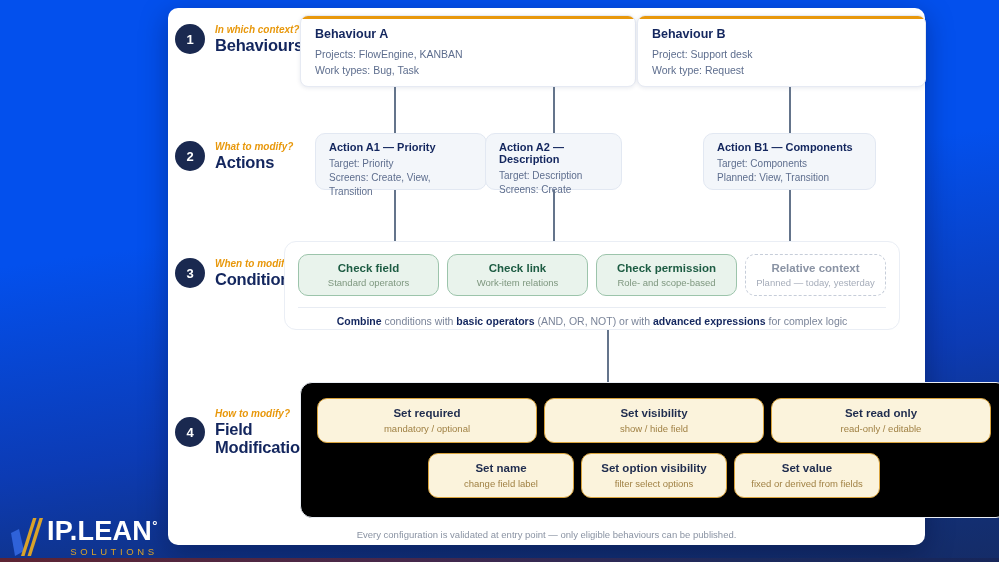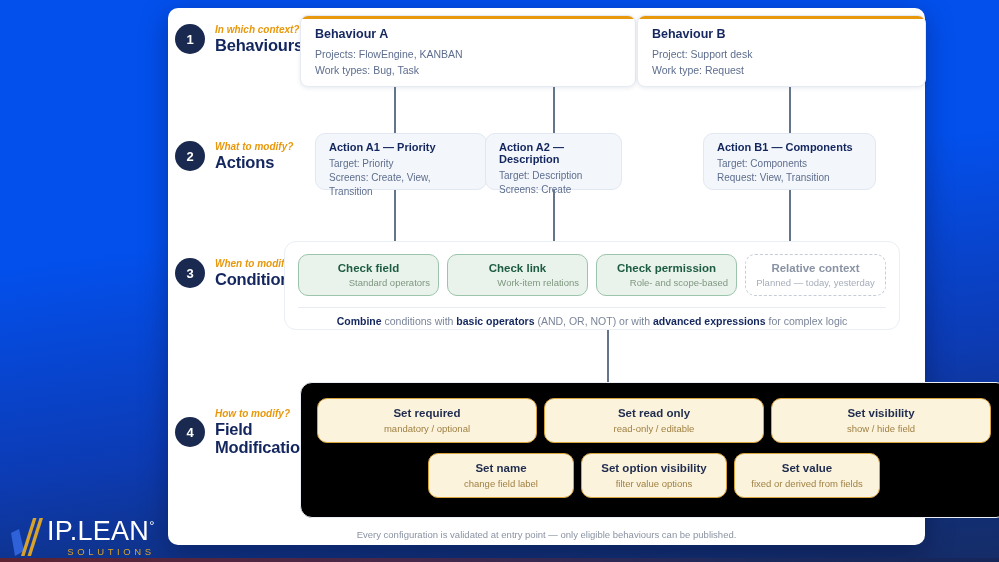"Request: View, Transition" p { text: Request -> Planned }
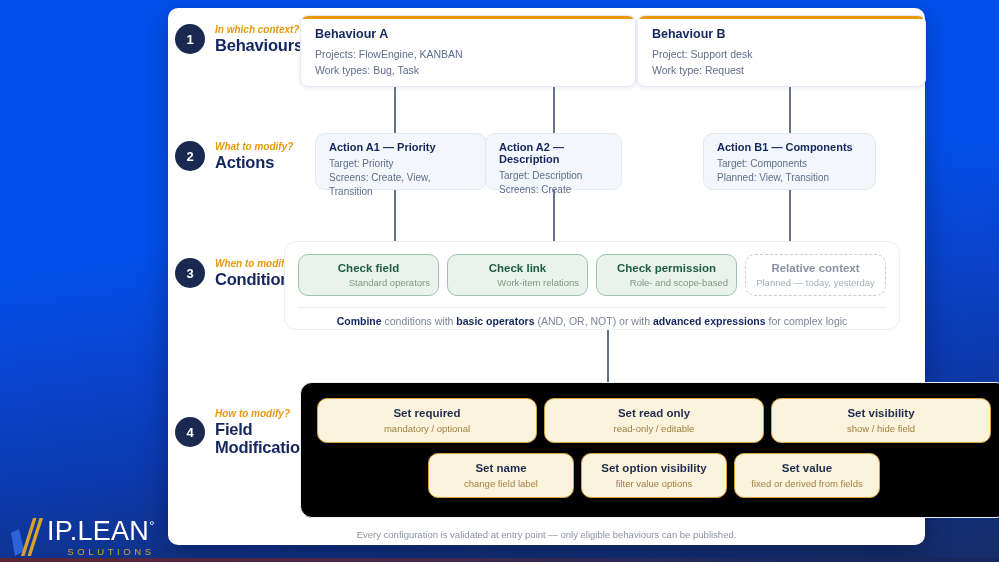"Standard operators" .pill-solid span { text-align: right -> none }
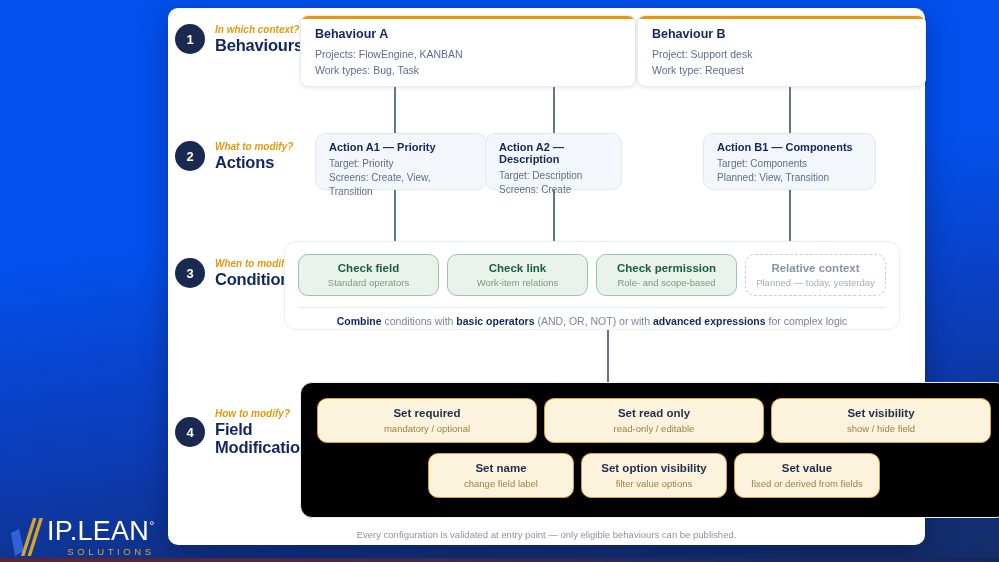"Set read only" div.chip { order: before "Set visibility" -> after "Set visibility" }
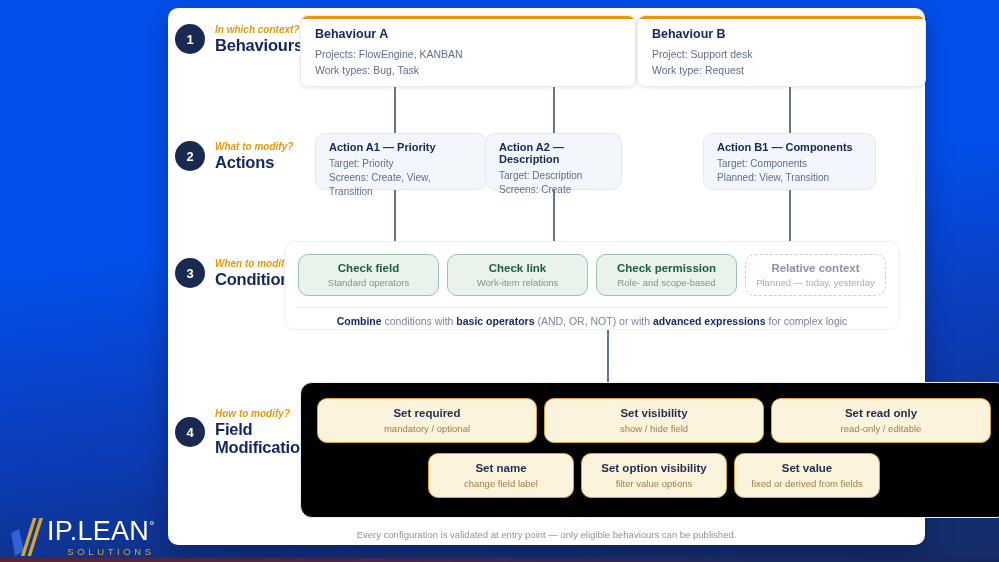"filter value options" span { text: value -> select }
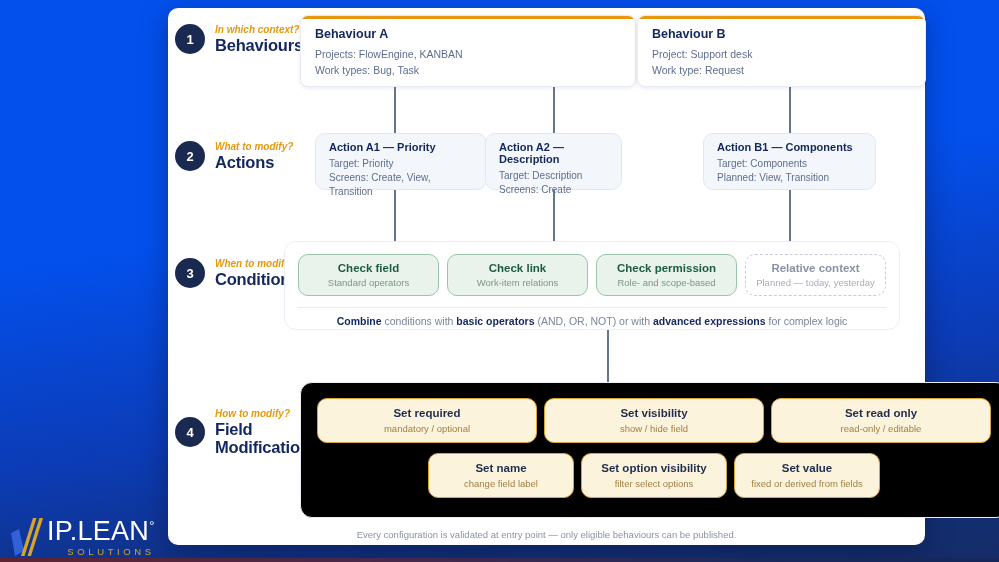"IP.LEAN°" .brand { font-weight: normal -> bold }
